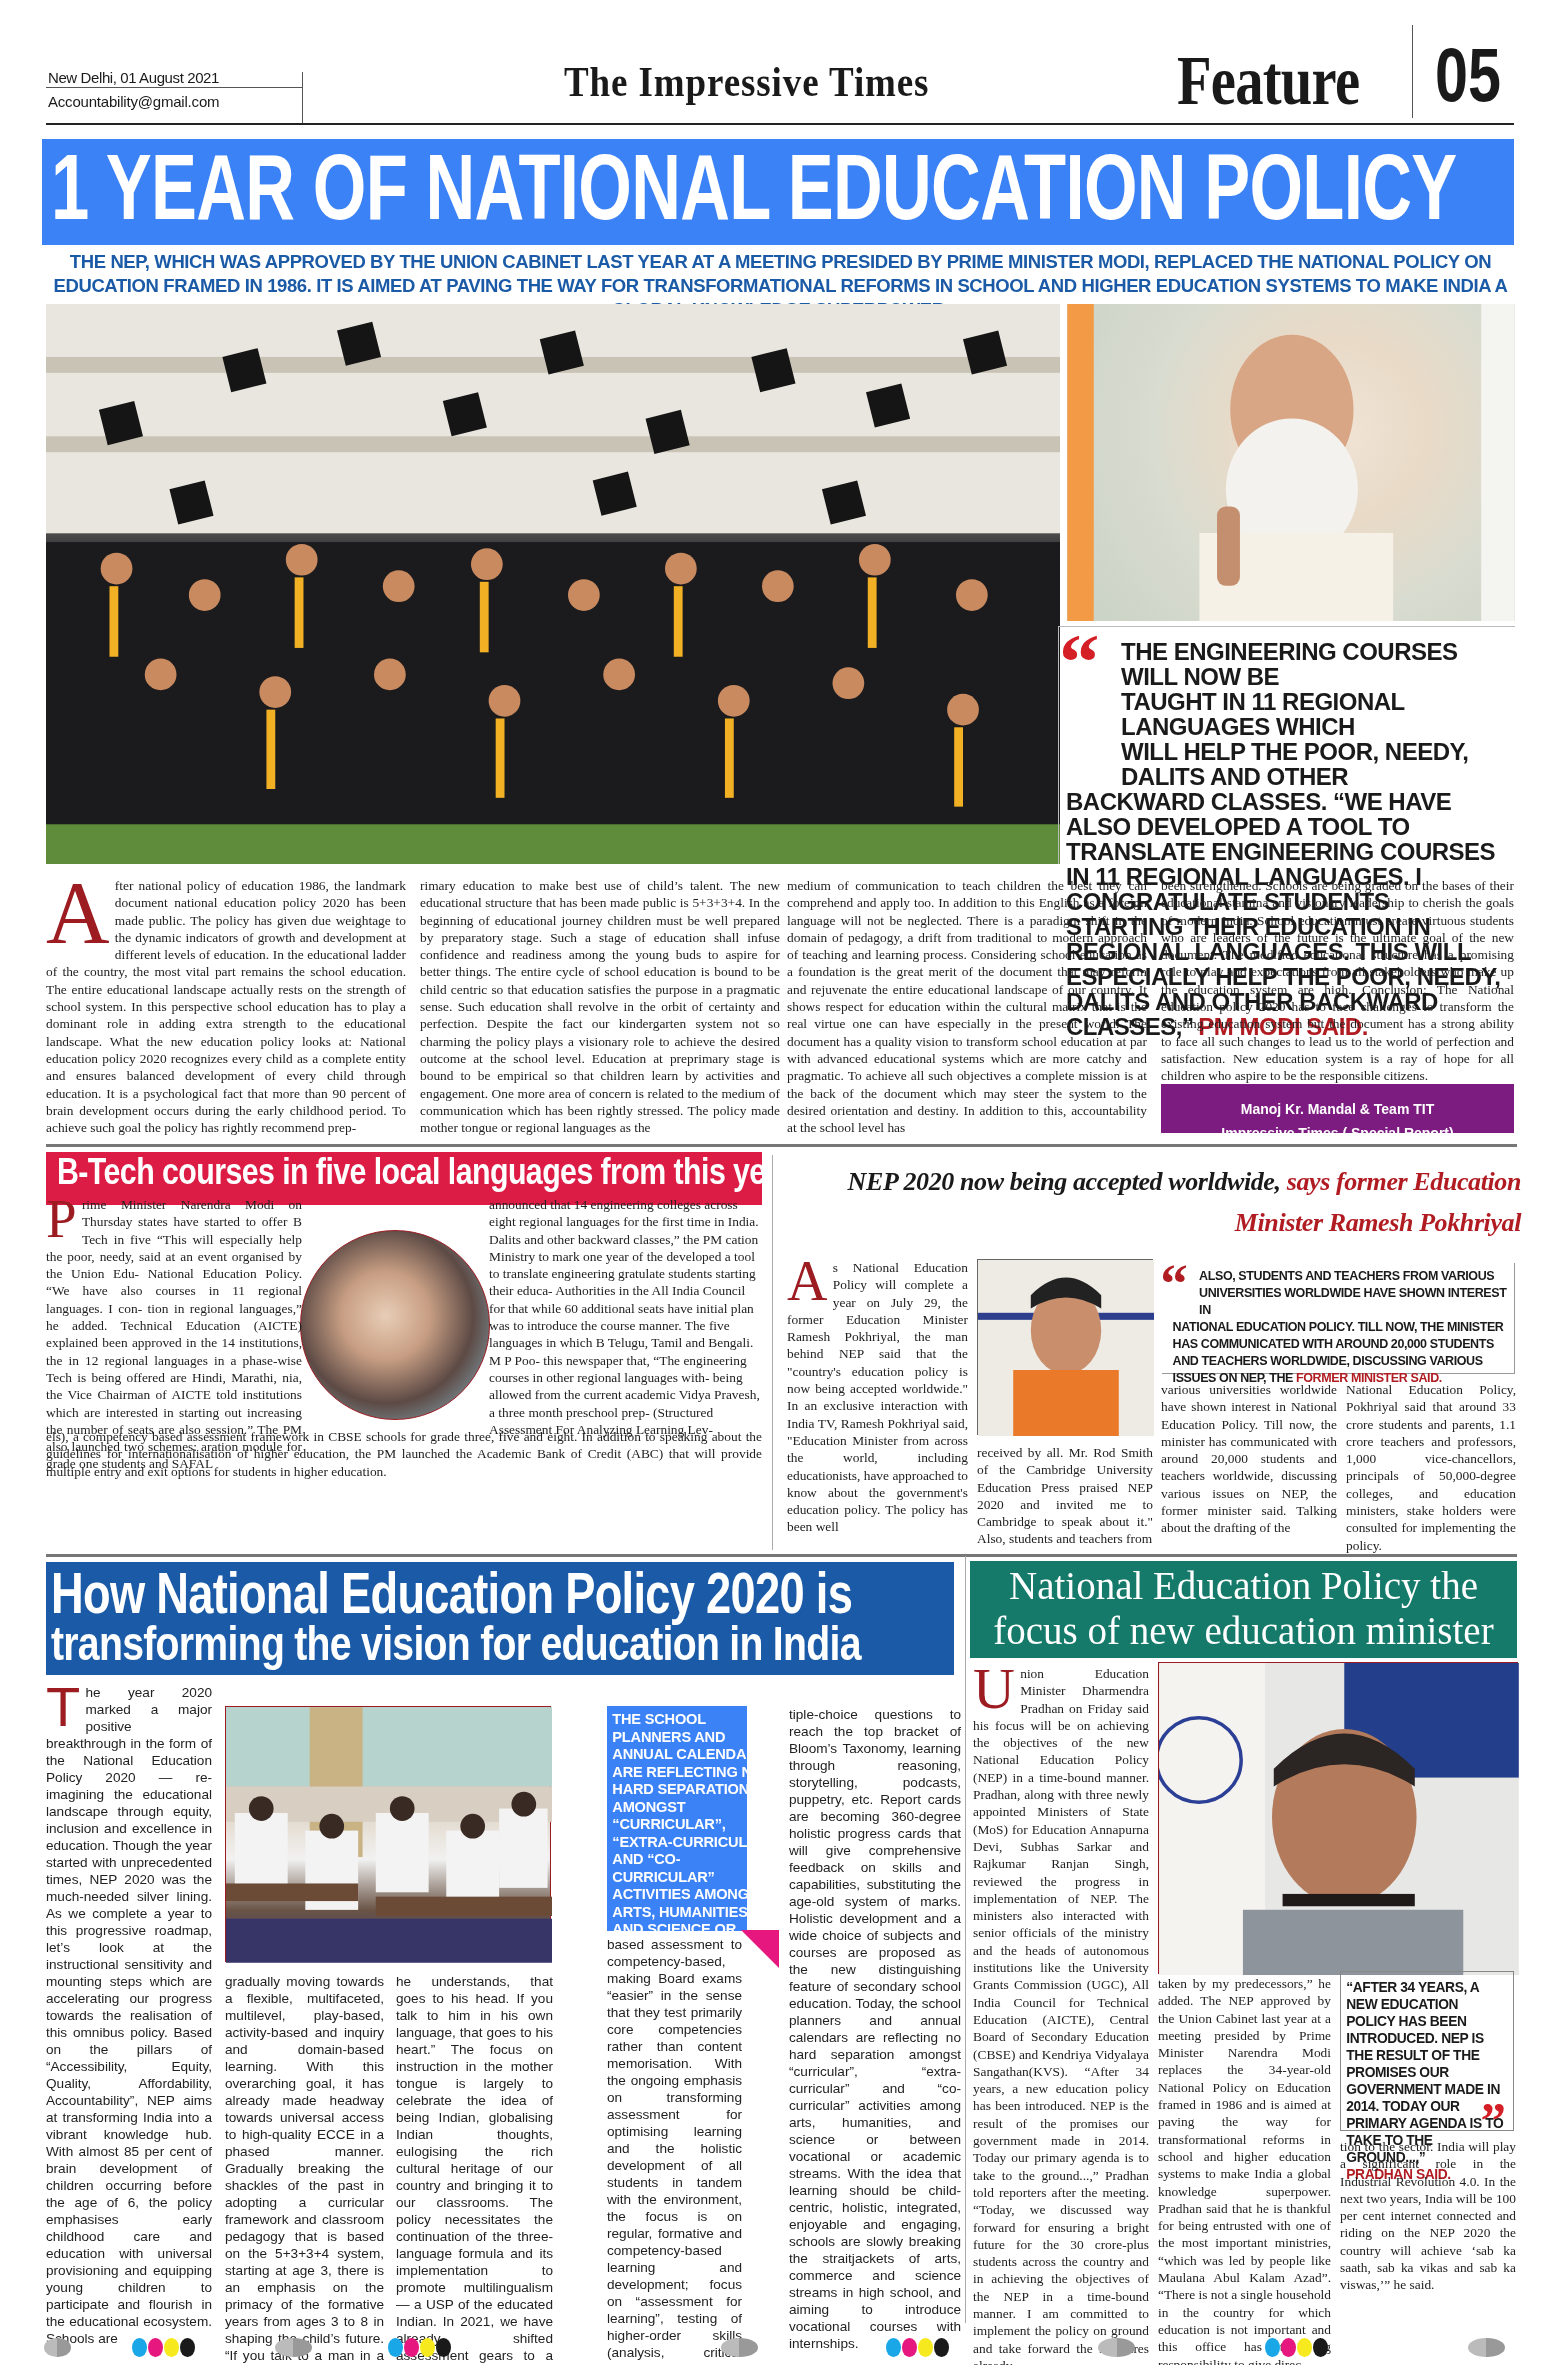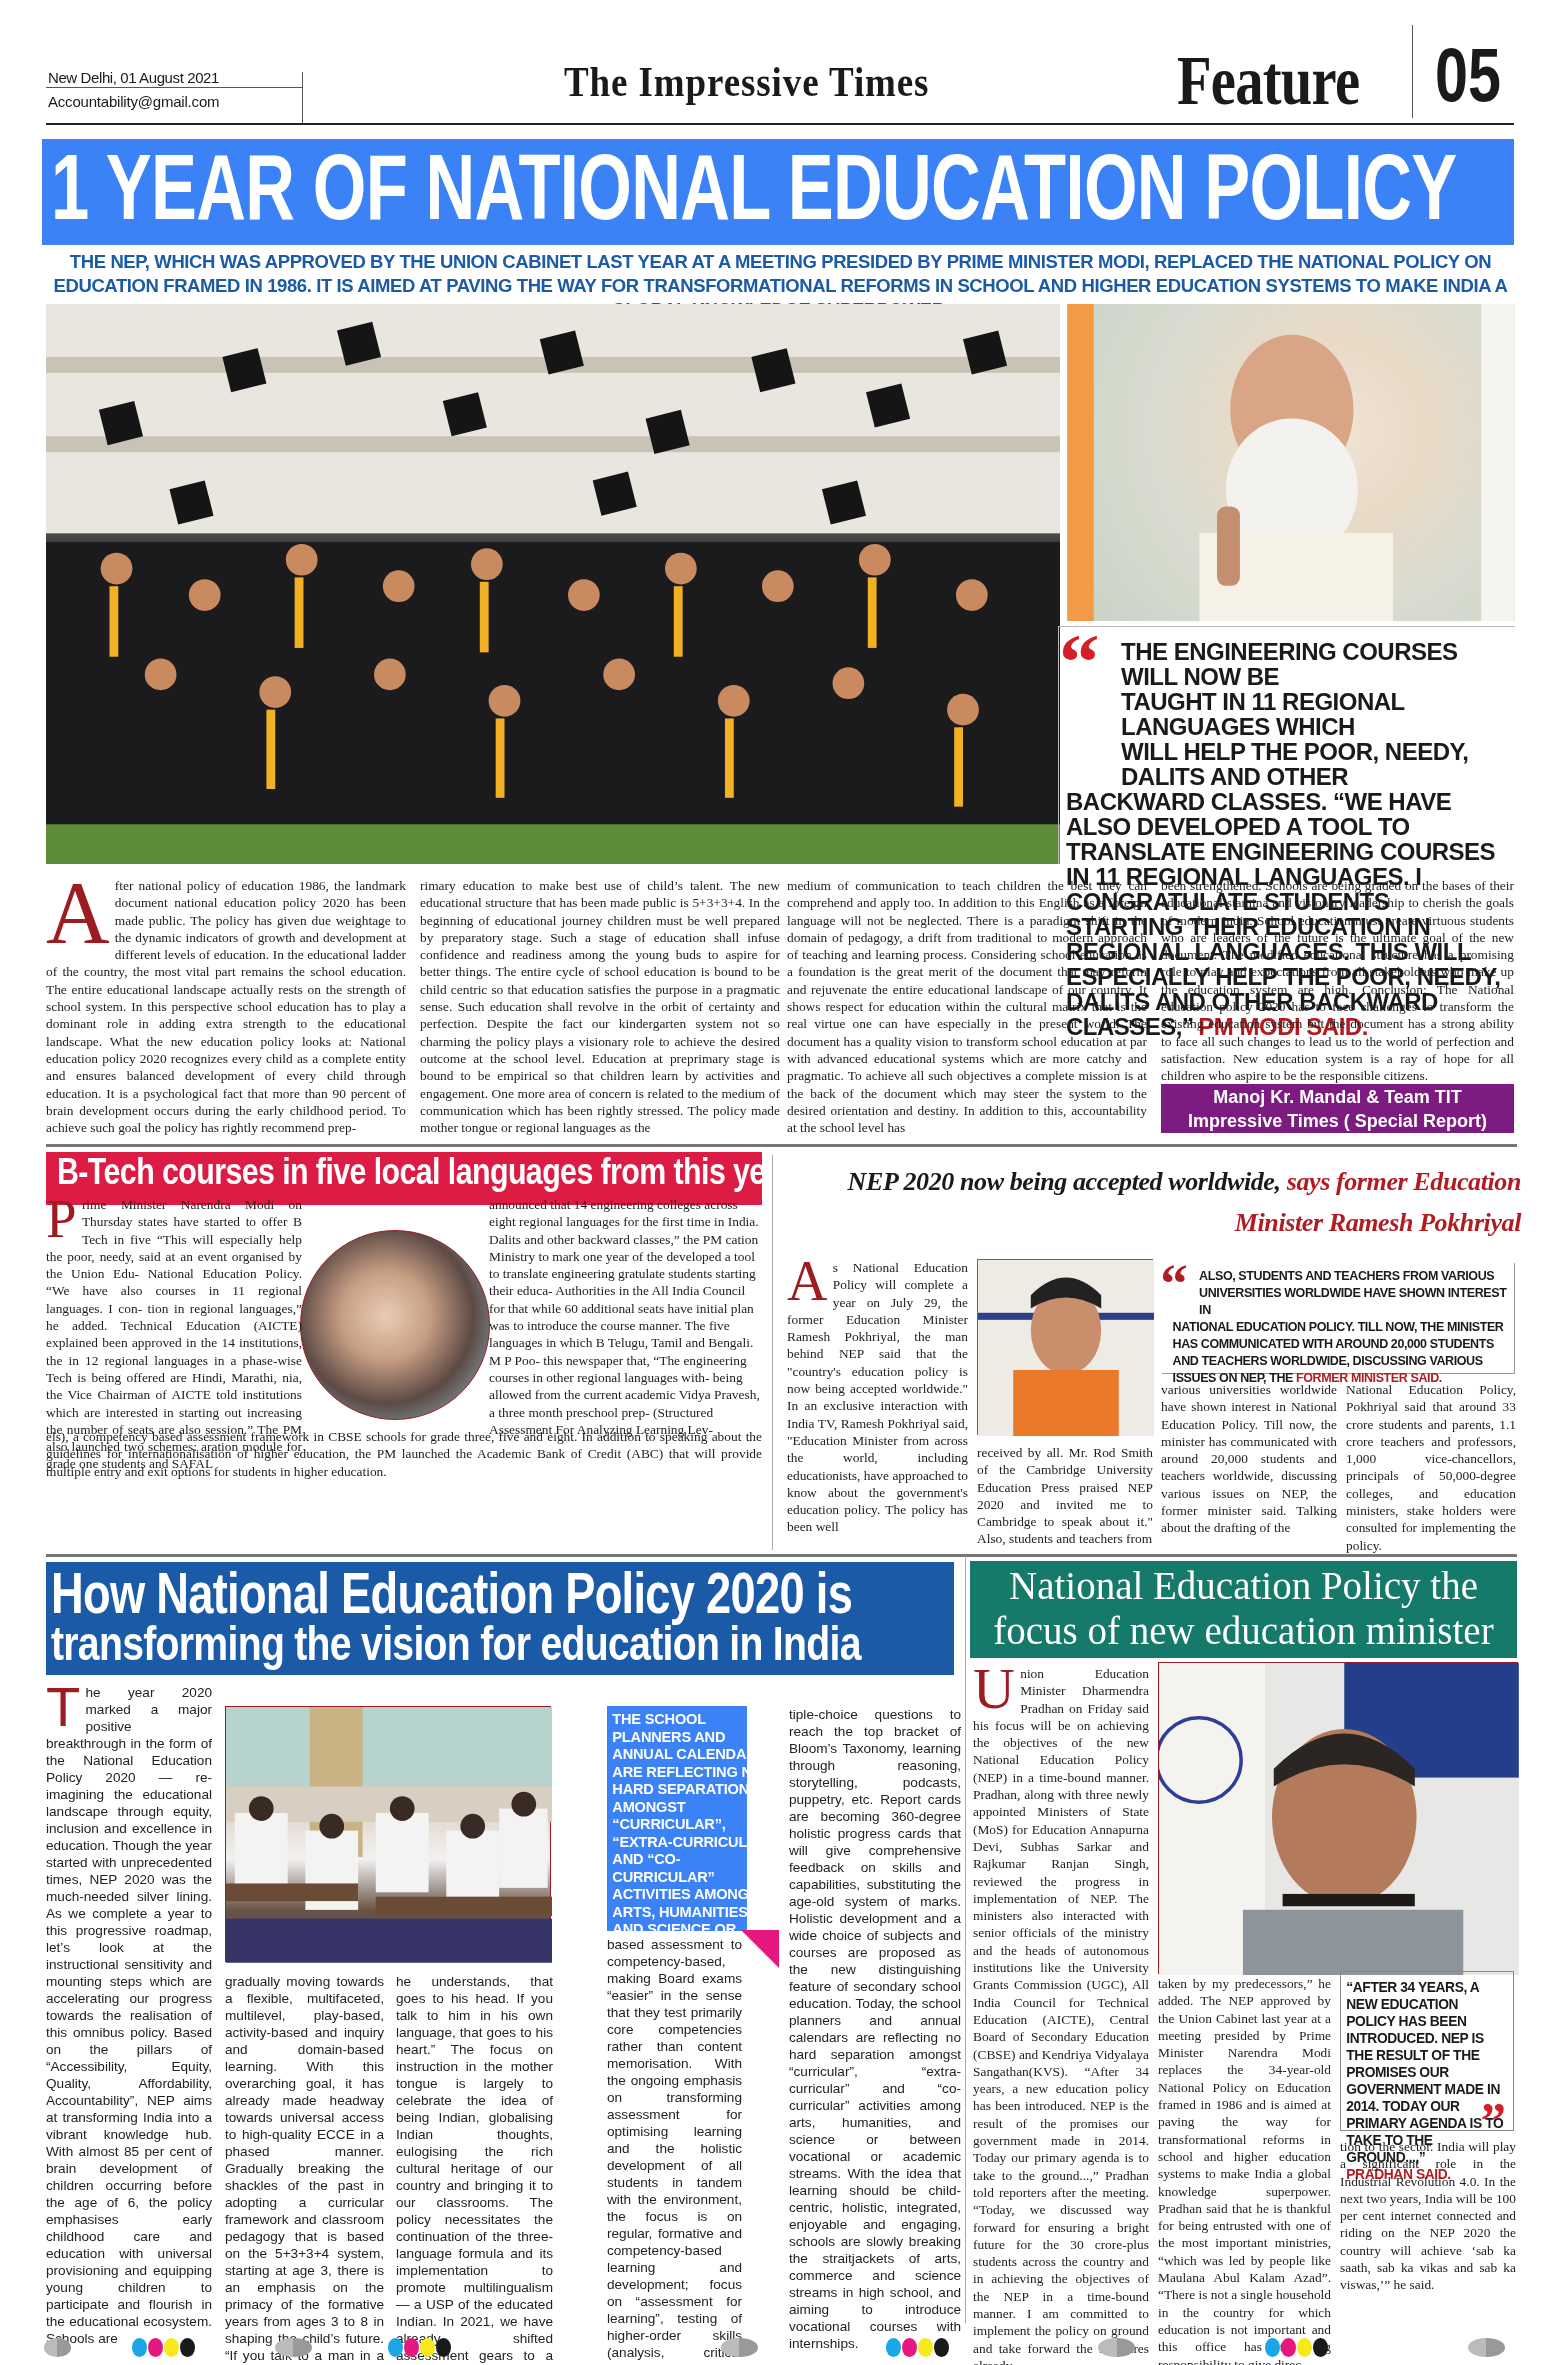"Manoj Kr. Mandal & Team" #byline { font-size: 18px -> 14px; padding-top: 1px -> 13px }
